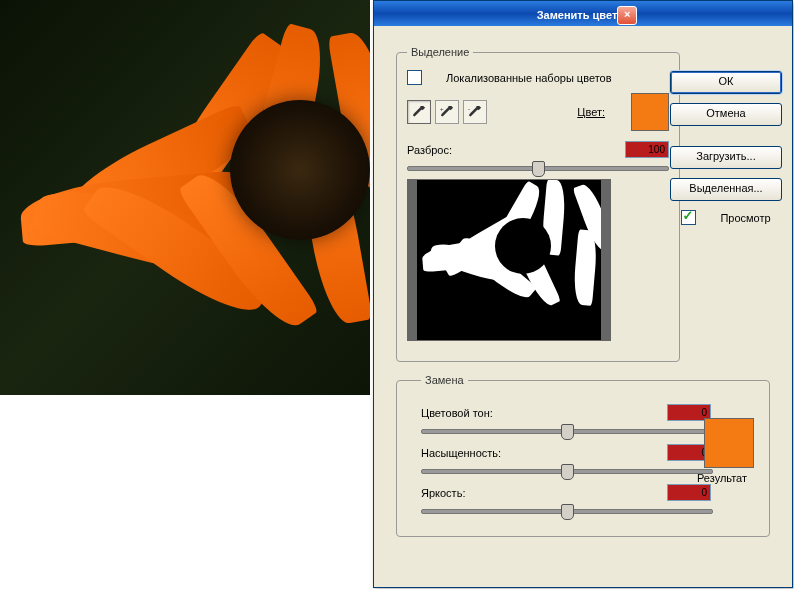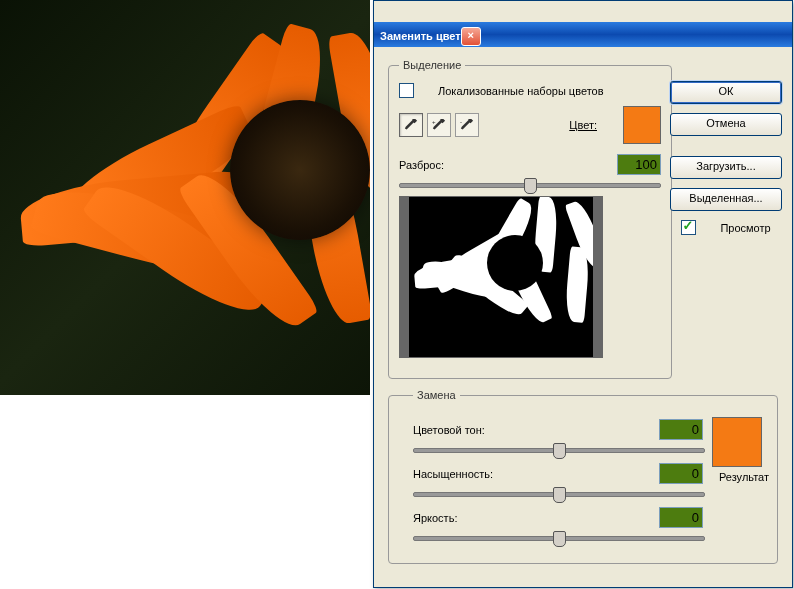"Заменить цвет" .titlebar { justify-content: flex-start -> center; margin-top: 21px -> none; padding: 3px 4px 0 6px -> 3px 4px 0 12px }
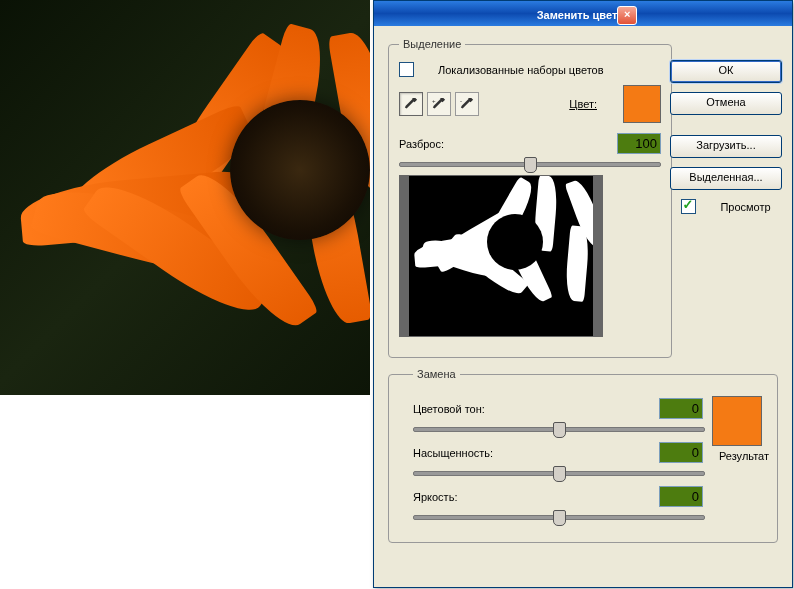"Выделение" fieldset { margin: 4px -> 12px }
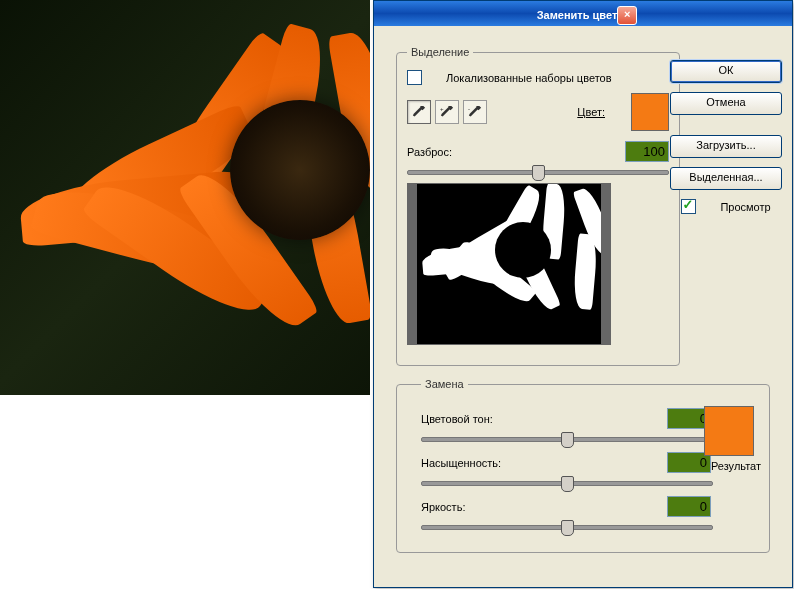"ОК" .btn.default { margin-top: none -> 11px }
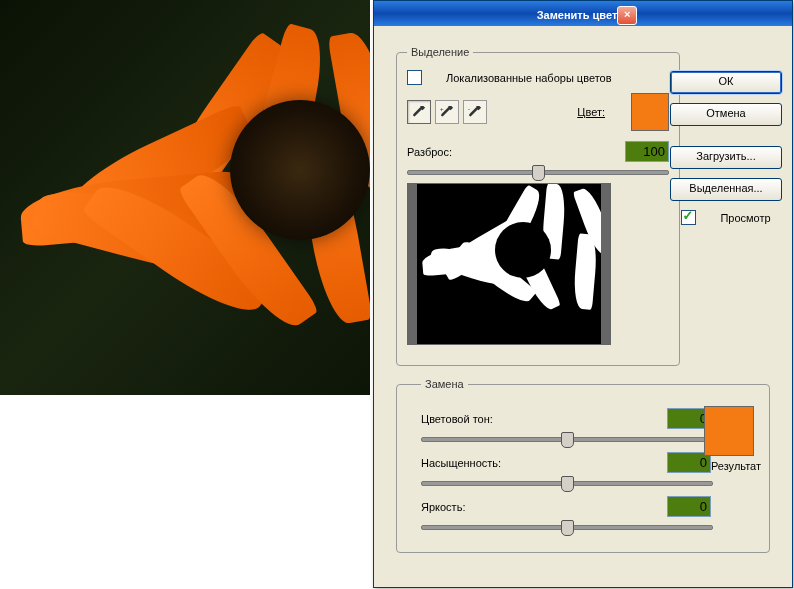"100" .num-input { background: #4d7c0f -> #b91c1c; font-size: 13px -> 10px }
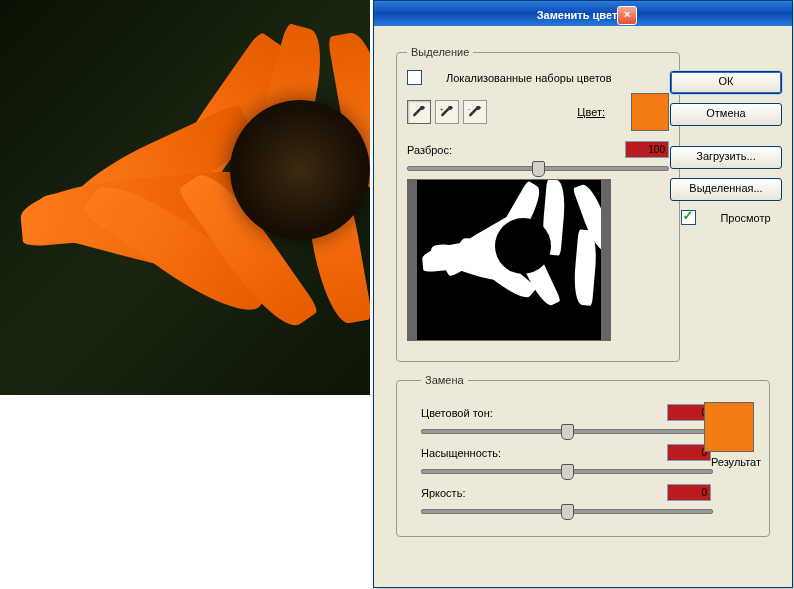"Результат" .result-col { text-align: right -> left; top: 16px -> 32px }
